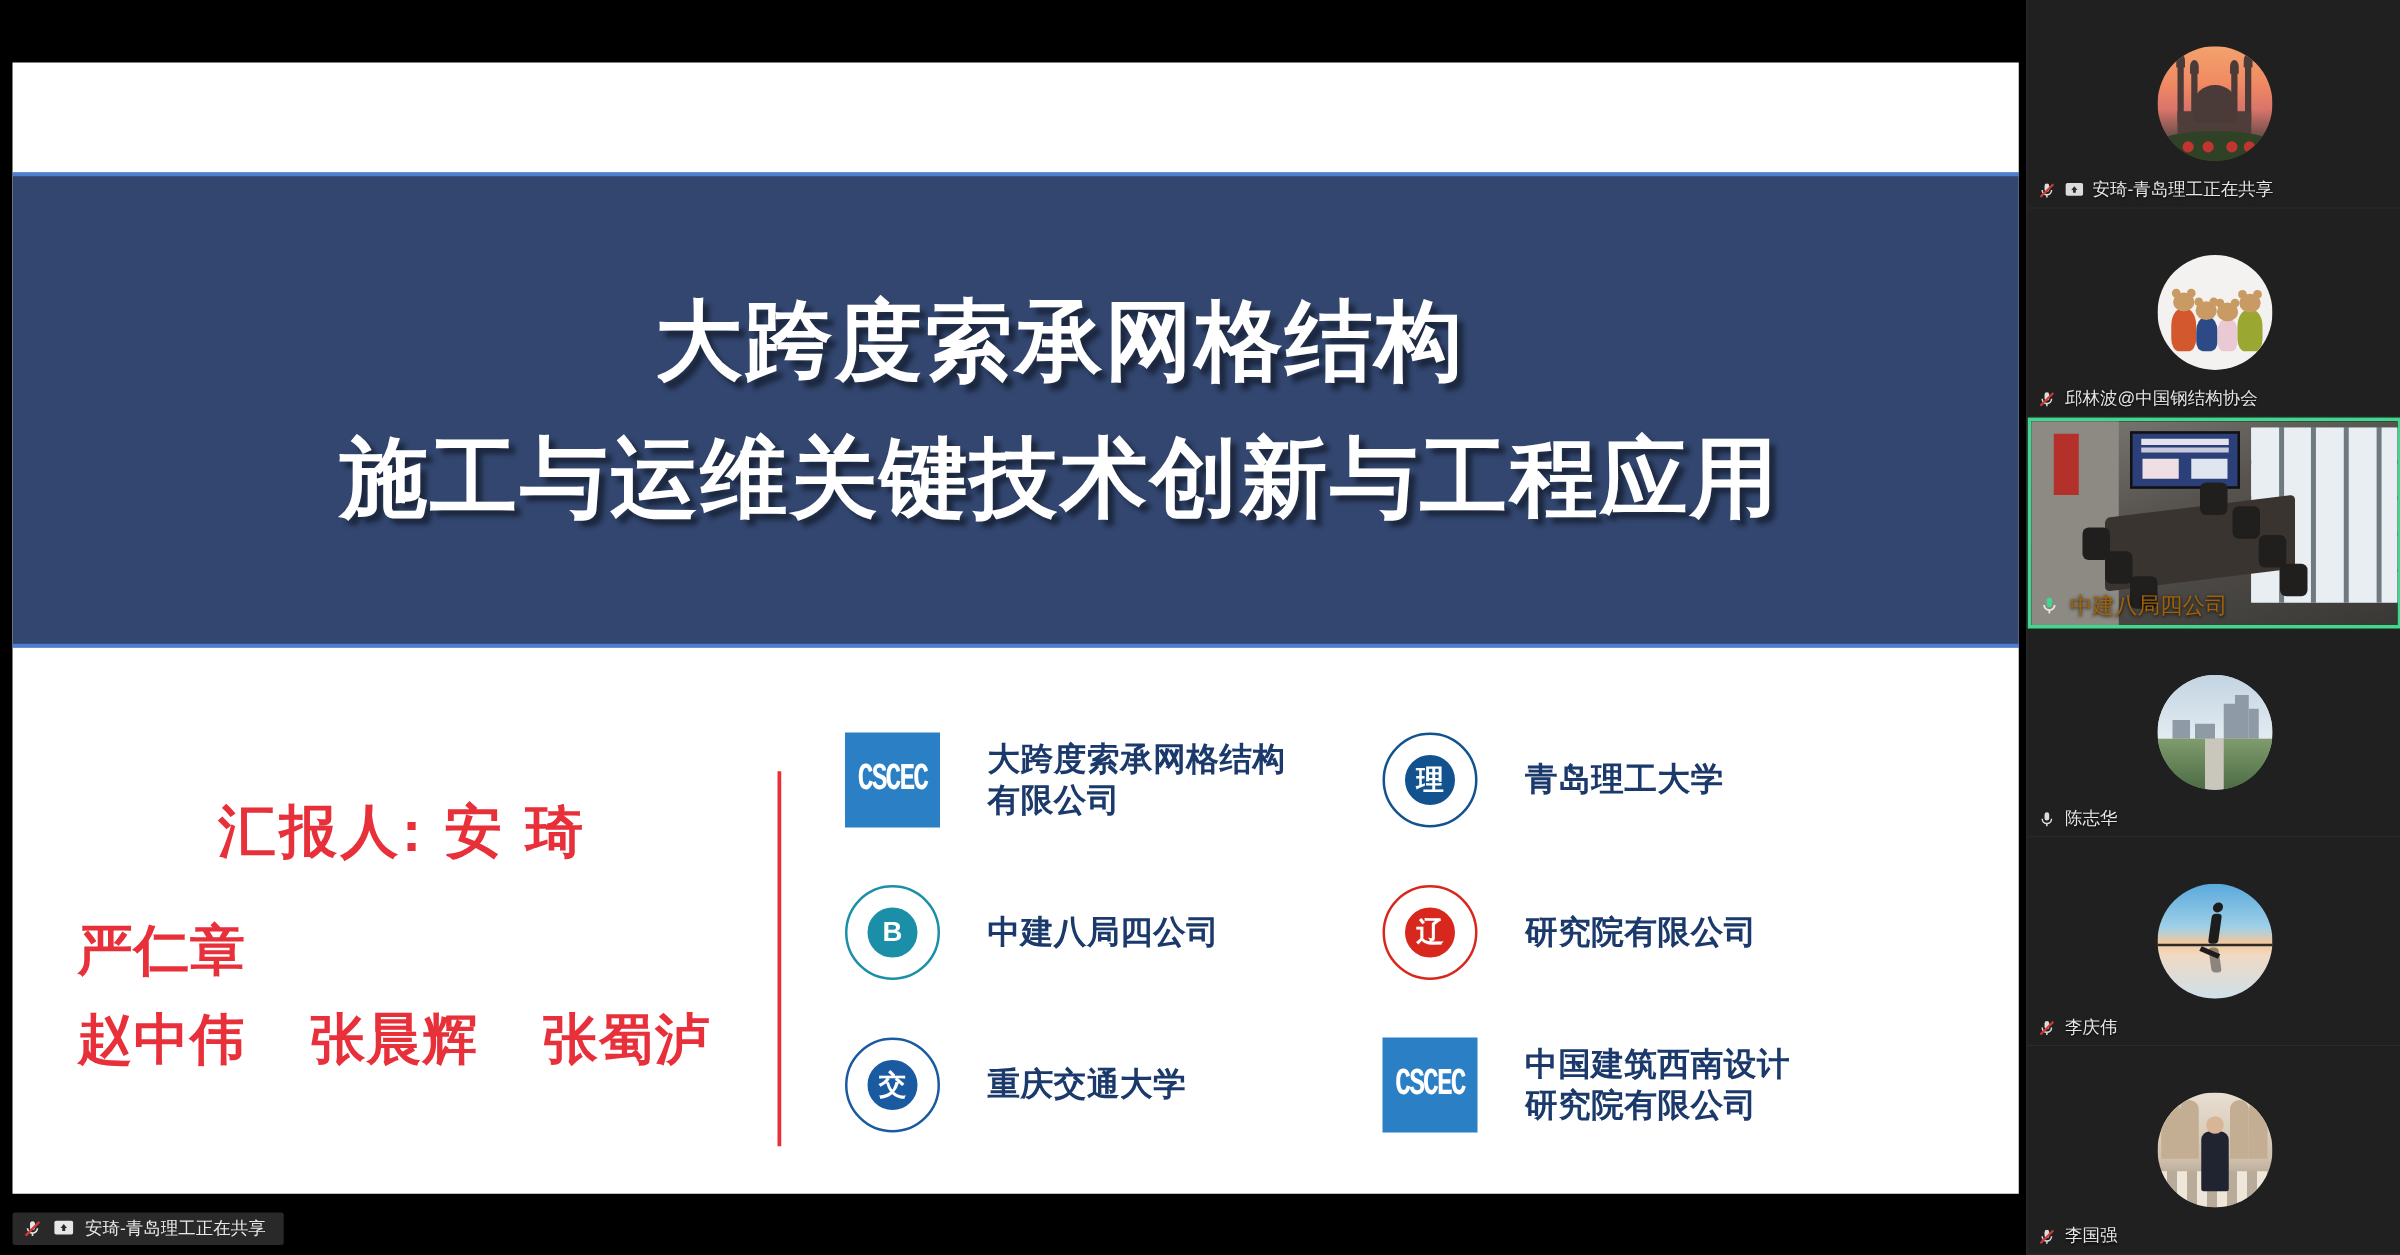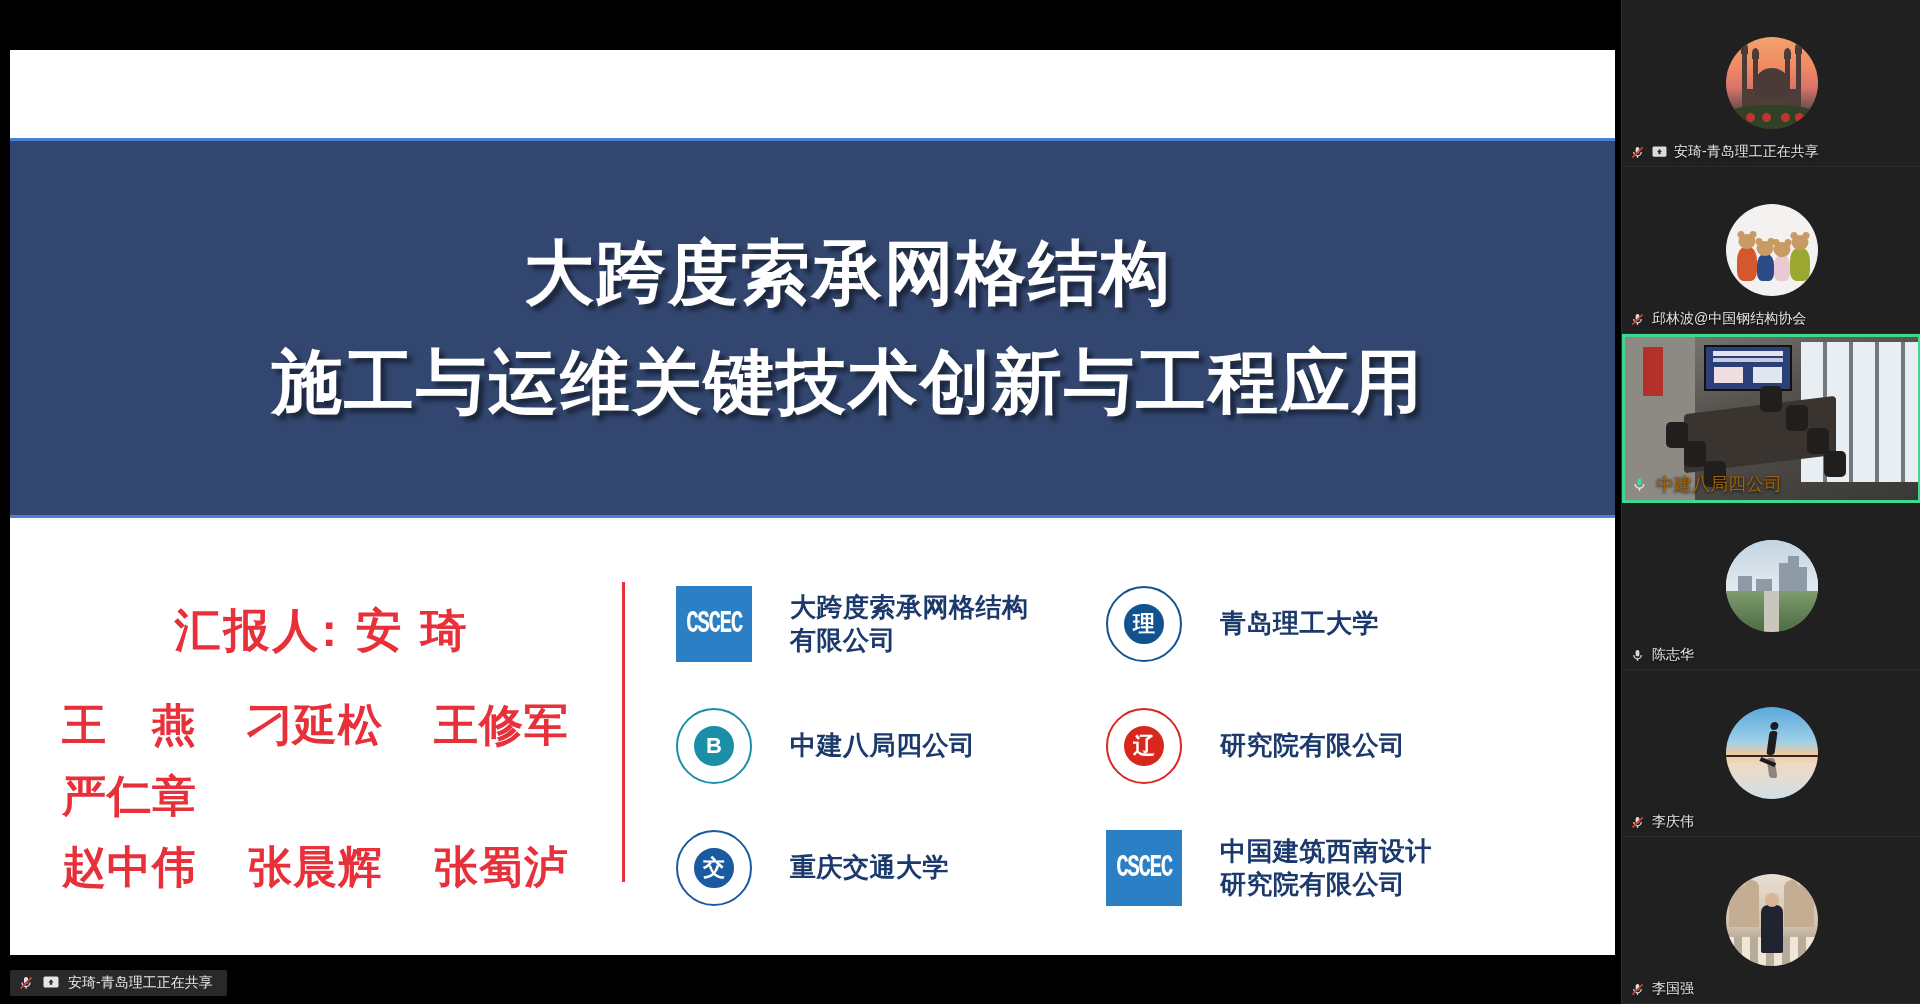"王 燕" div.author-row { html: <div> <div>王 燕</div> <div>刁延松</div> <div>王修军</div> </div> -> none }
